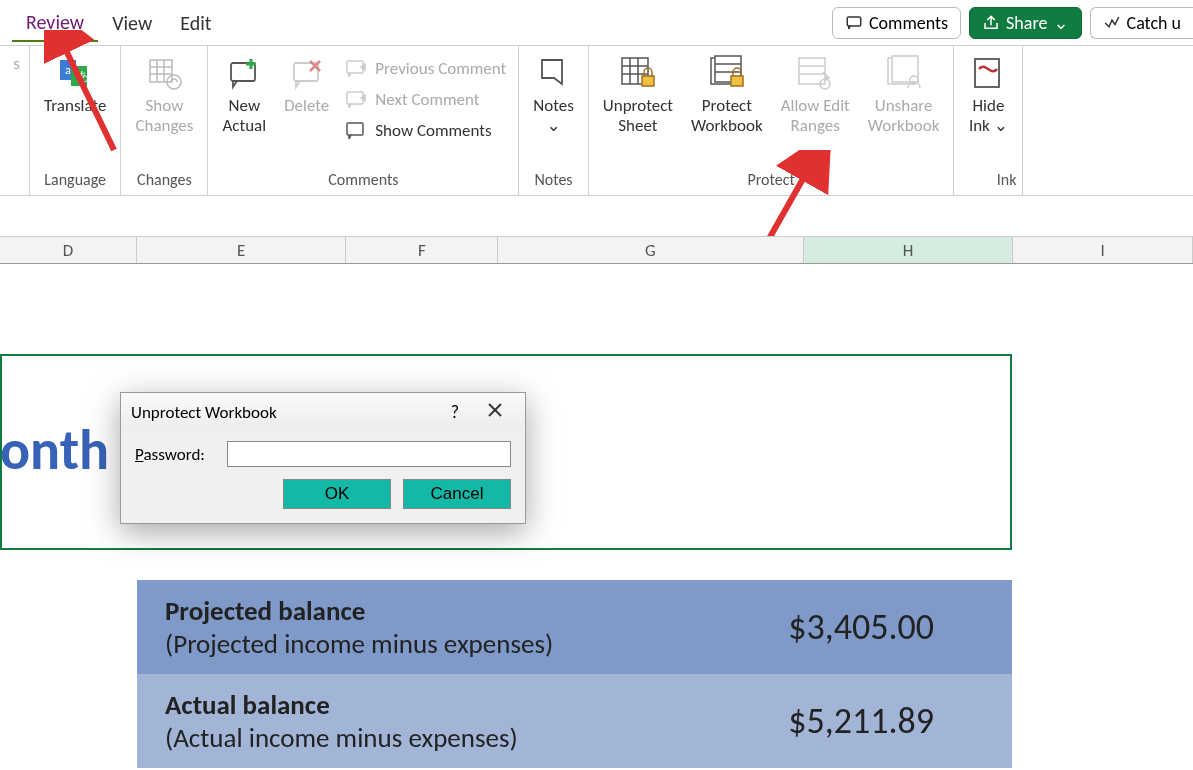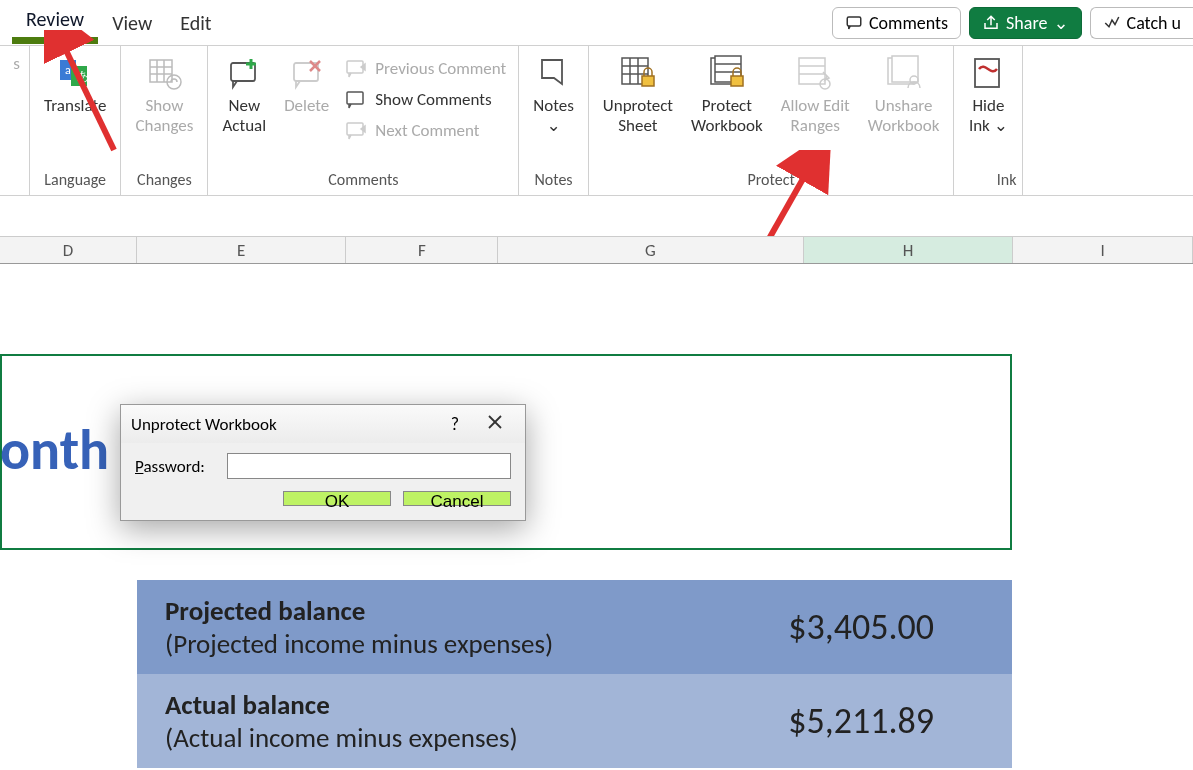"Review" .tab.active { border-bottom: 7px solid #4d7c0f -> 2px solid #4d7c0f; color: #0f172a -> #701a75 }
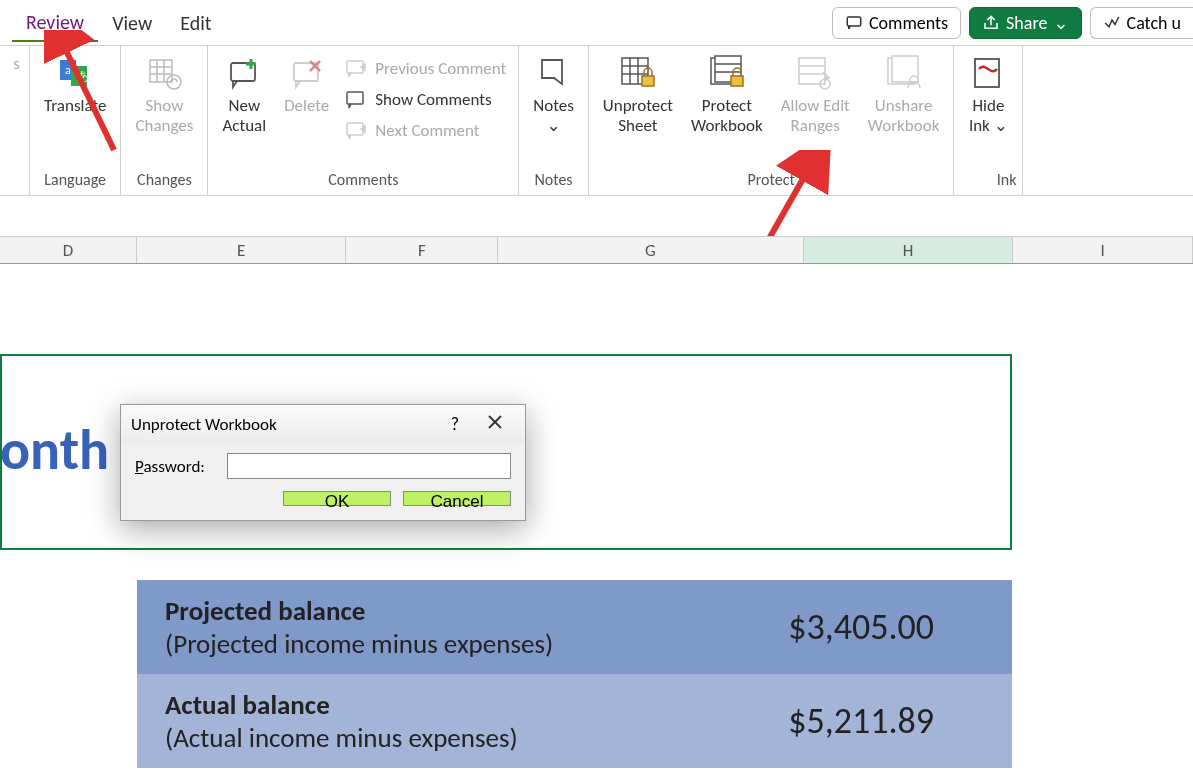"Show Comments" div.mini-btn { order: before "Next Comment" -> after "Next Comment" }
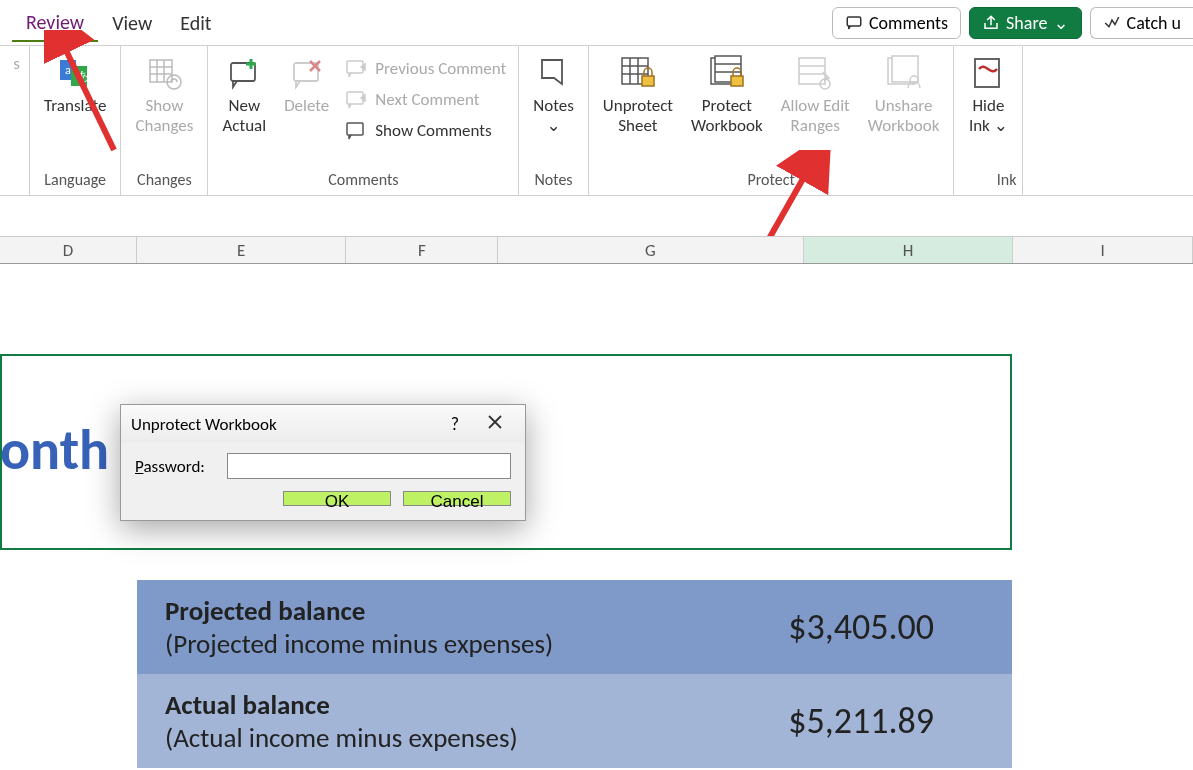"Unprotect Workbook" div.dialog { margin-top: 12px -> none }
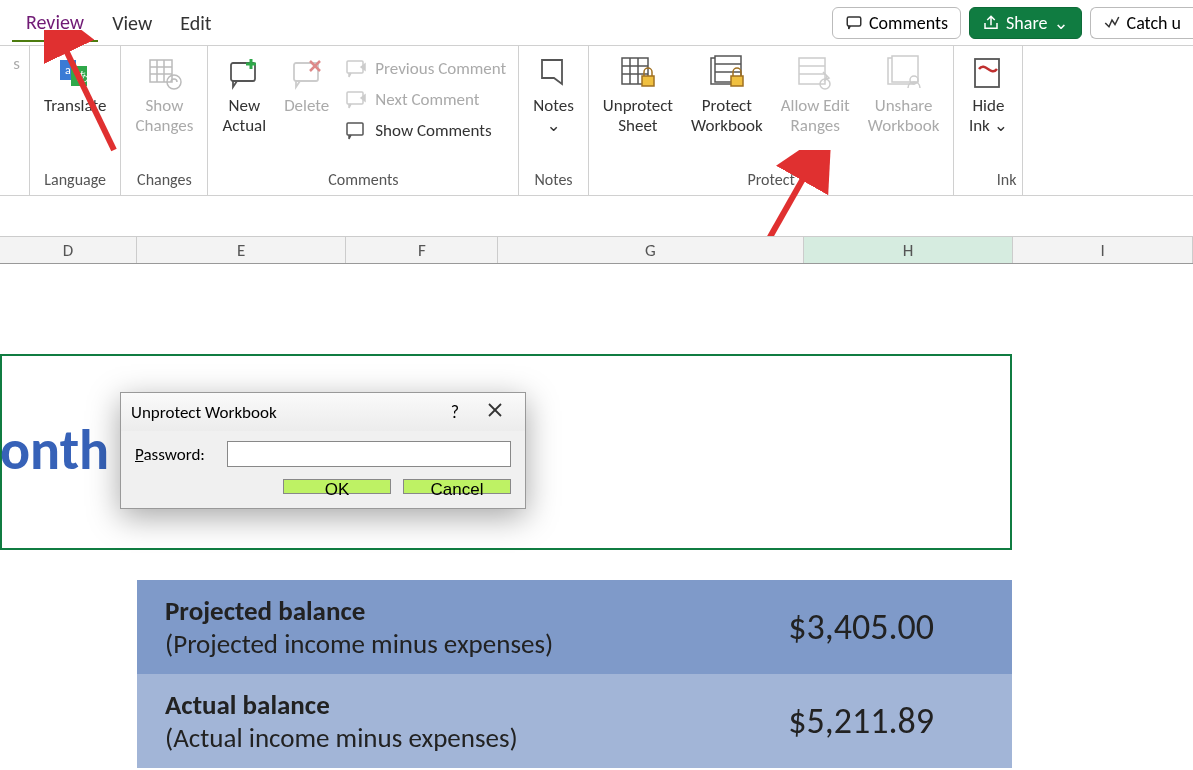"OK" .dialog-body button { background: #bef264 -> #14b8a6; height: 15px -> 30px }
